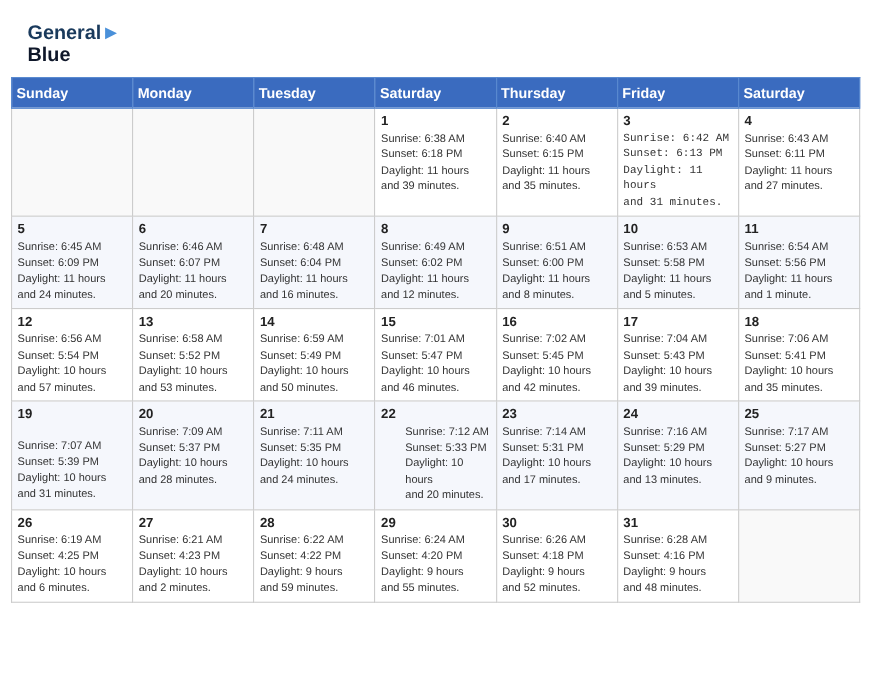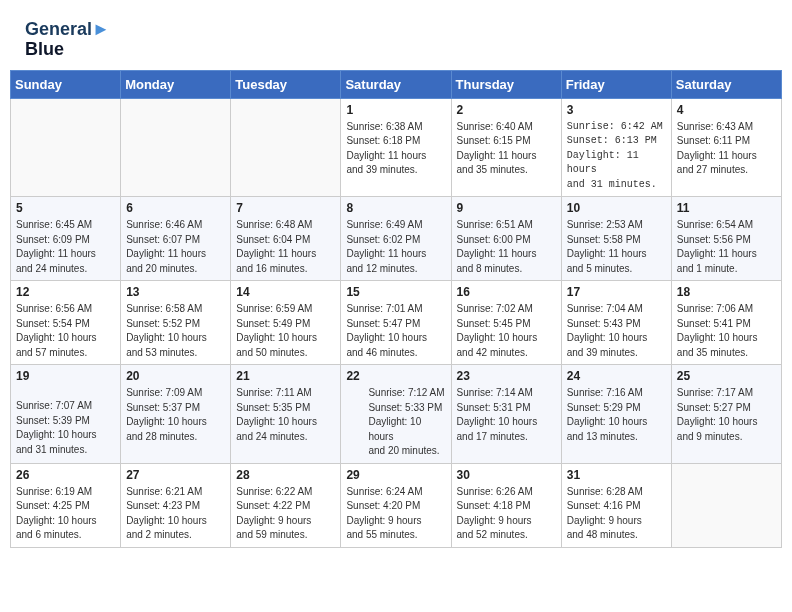"Sunrise: 2:53 AM" div.day-info { text: 2:53 -> 6:53 }
